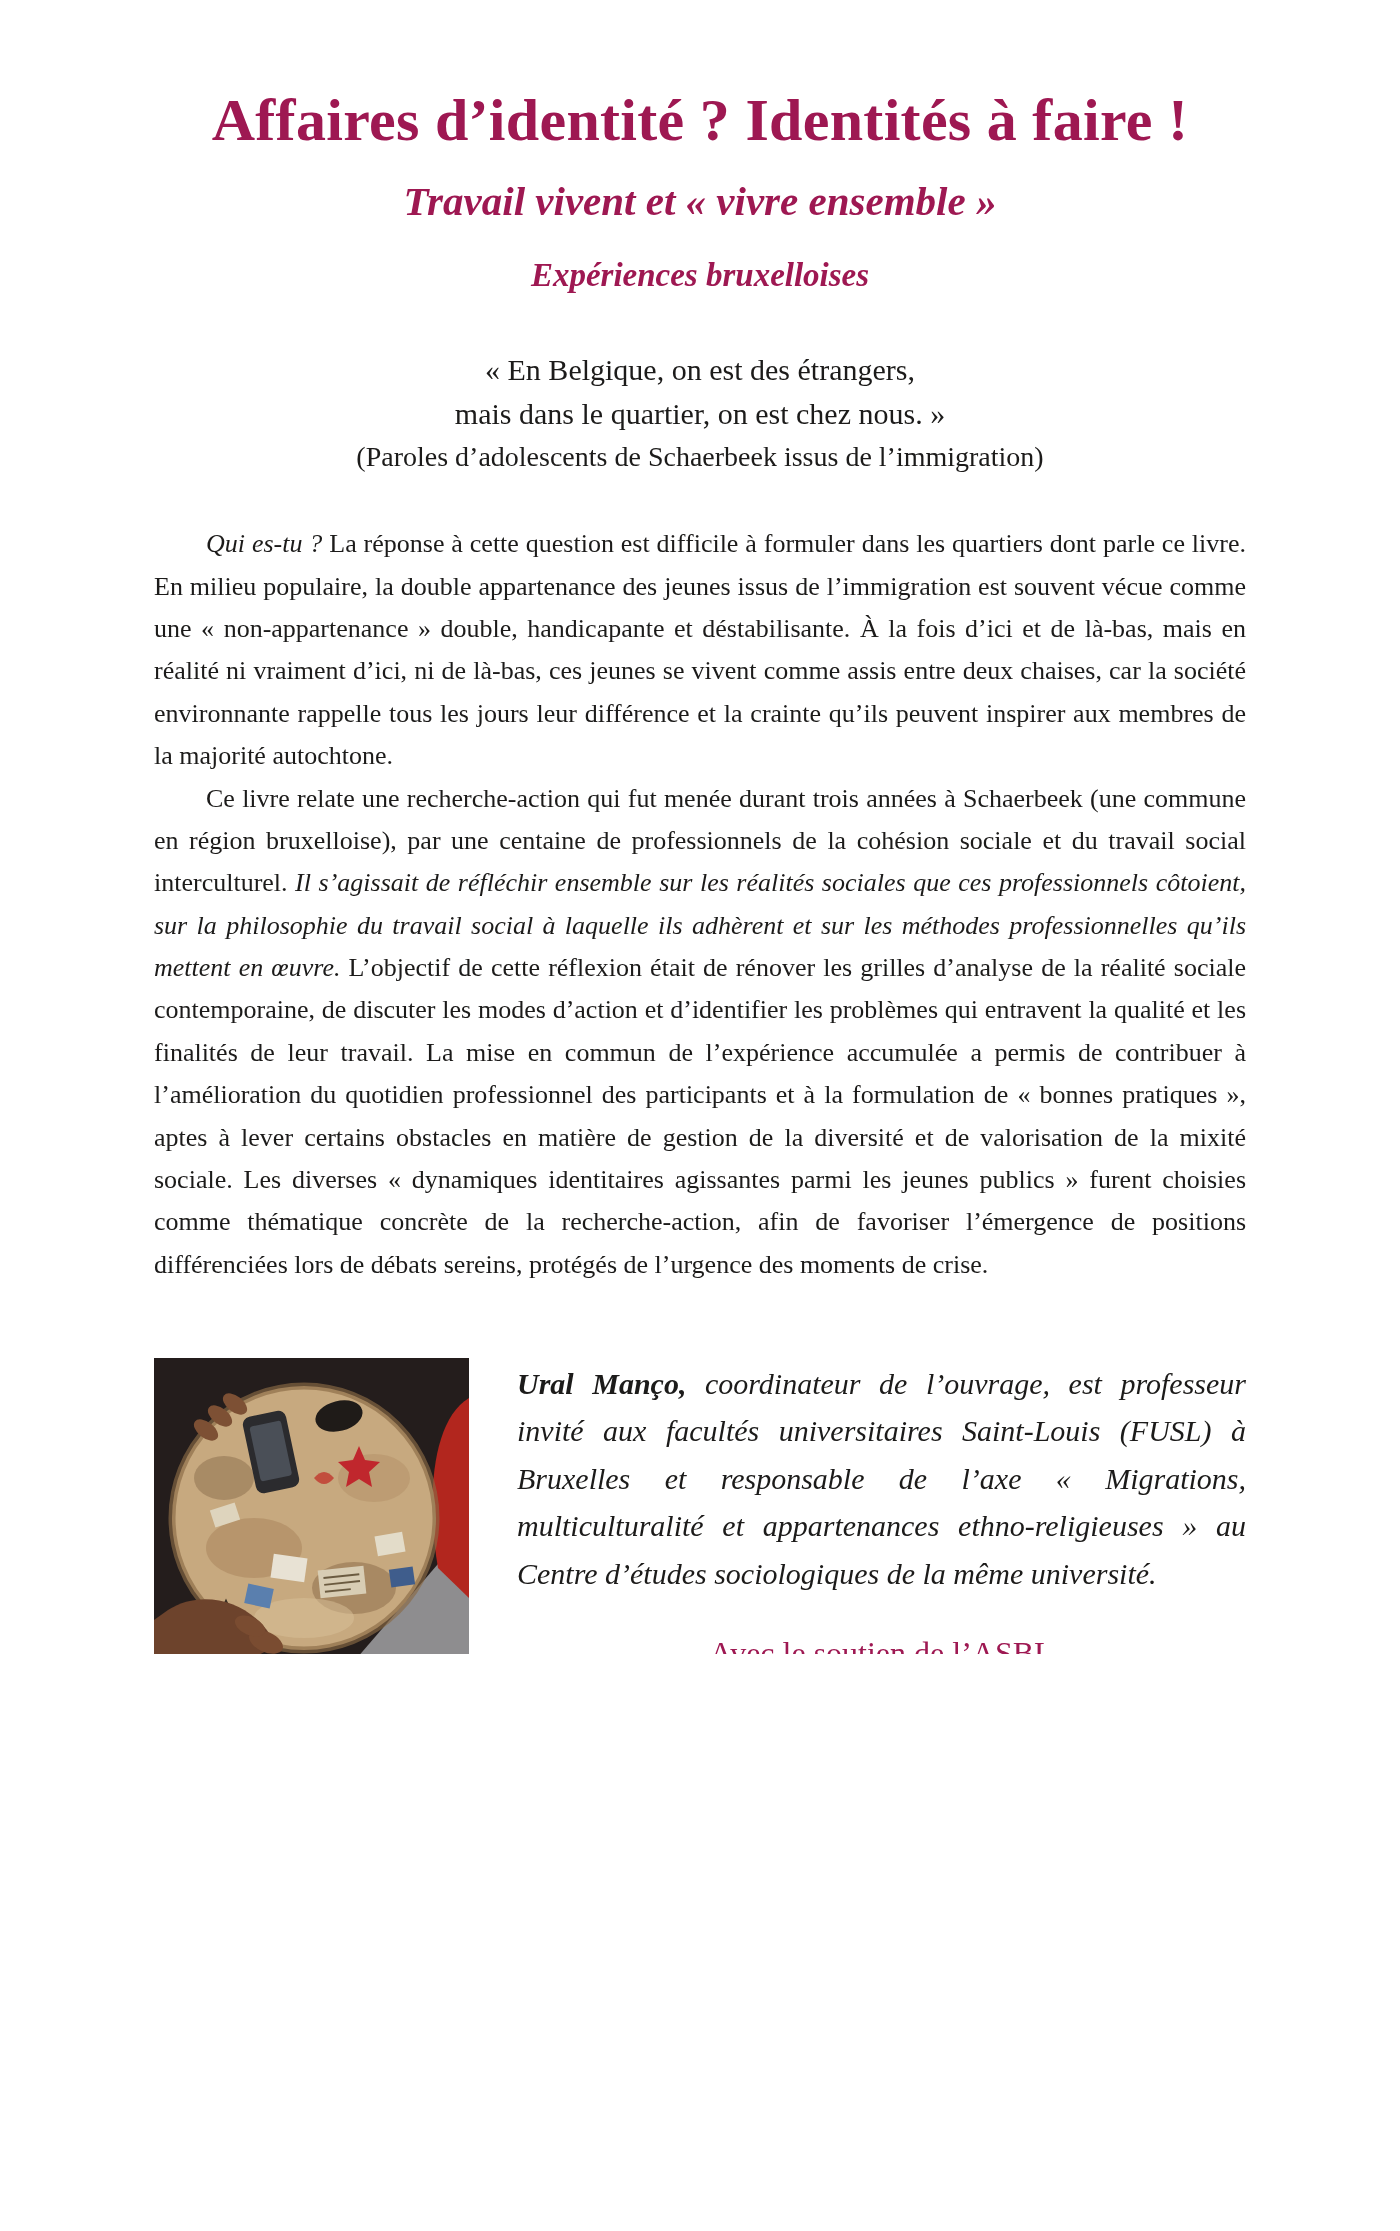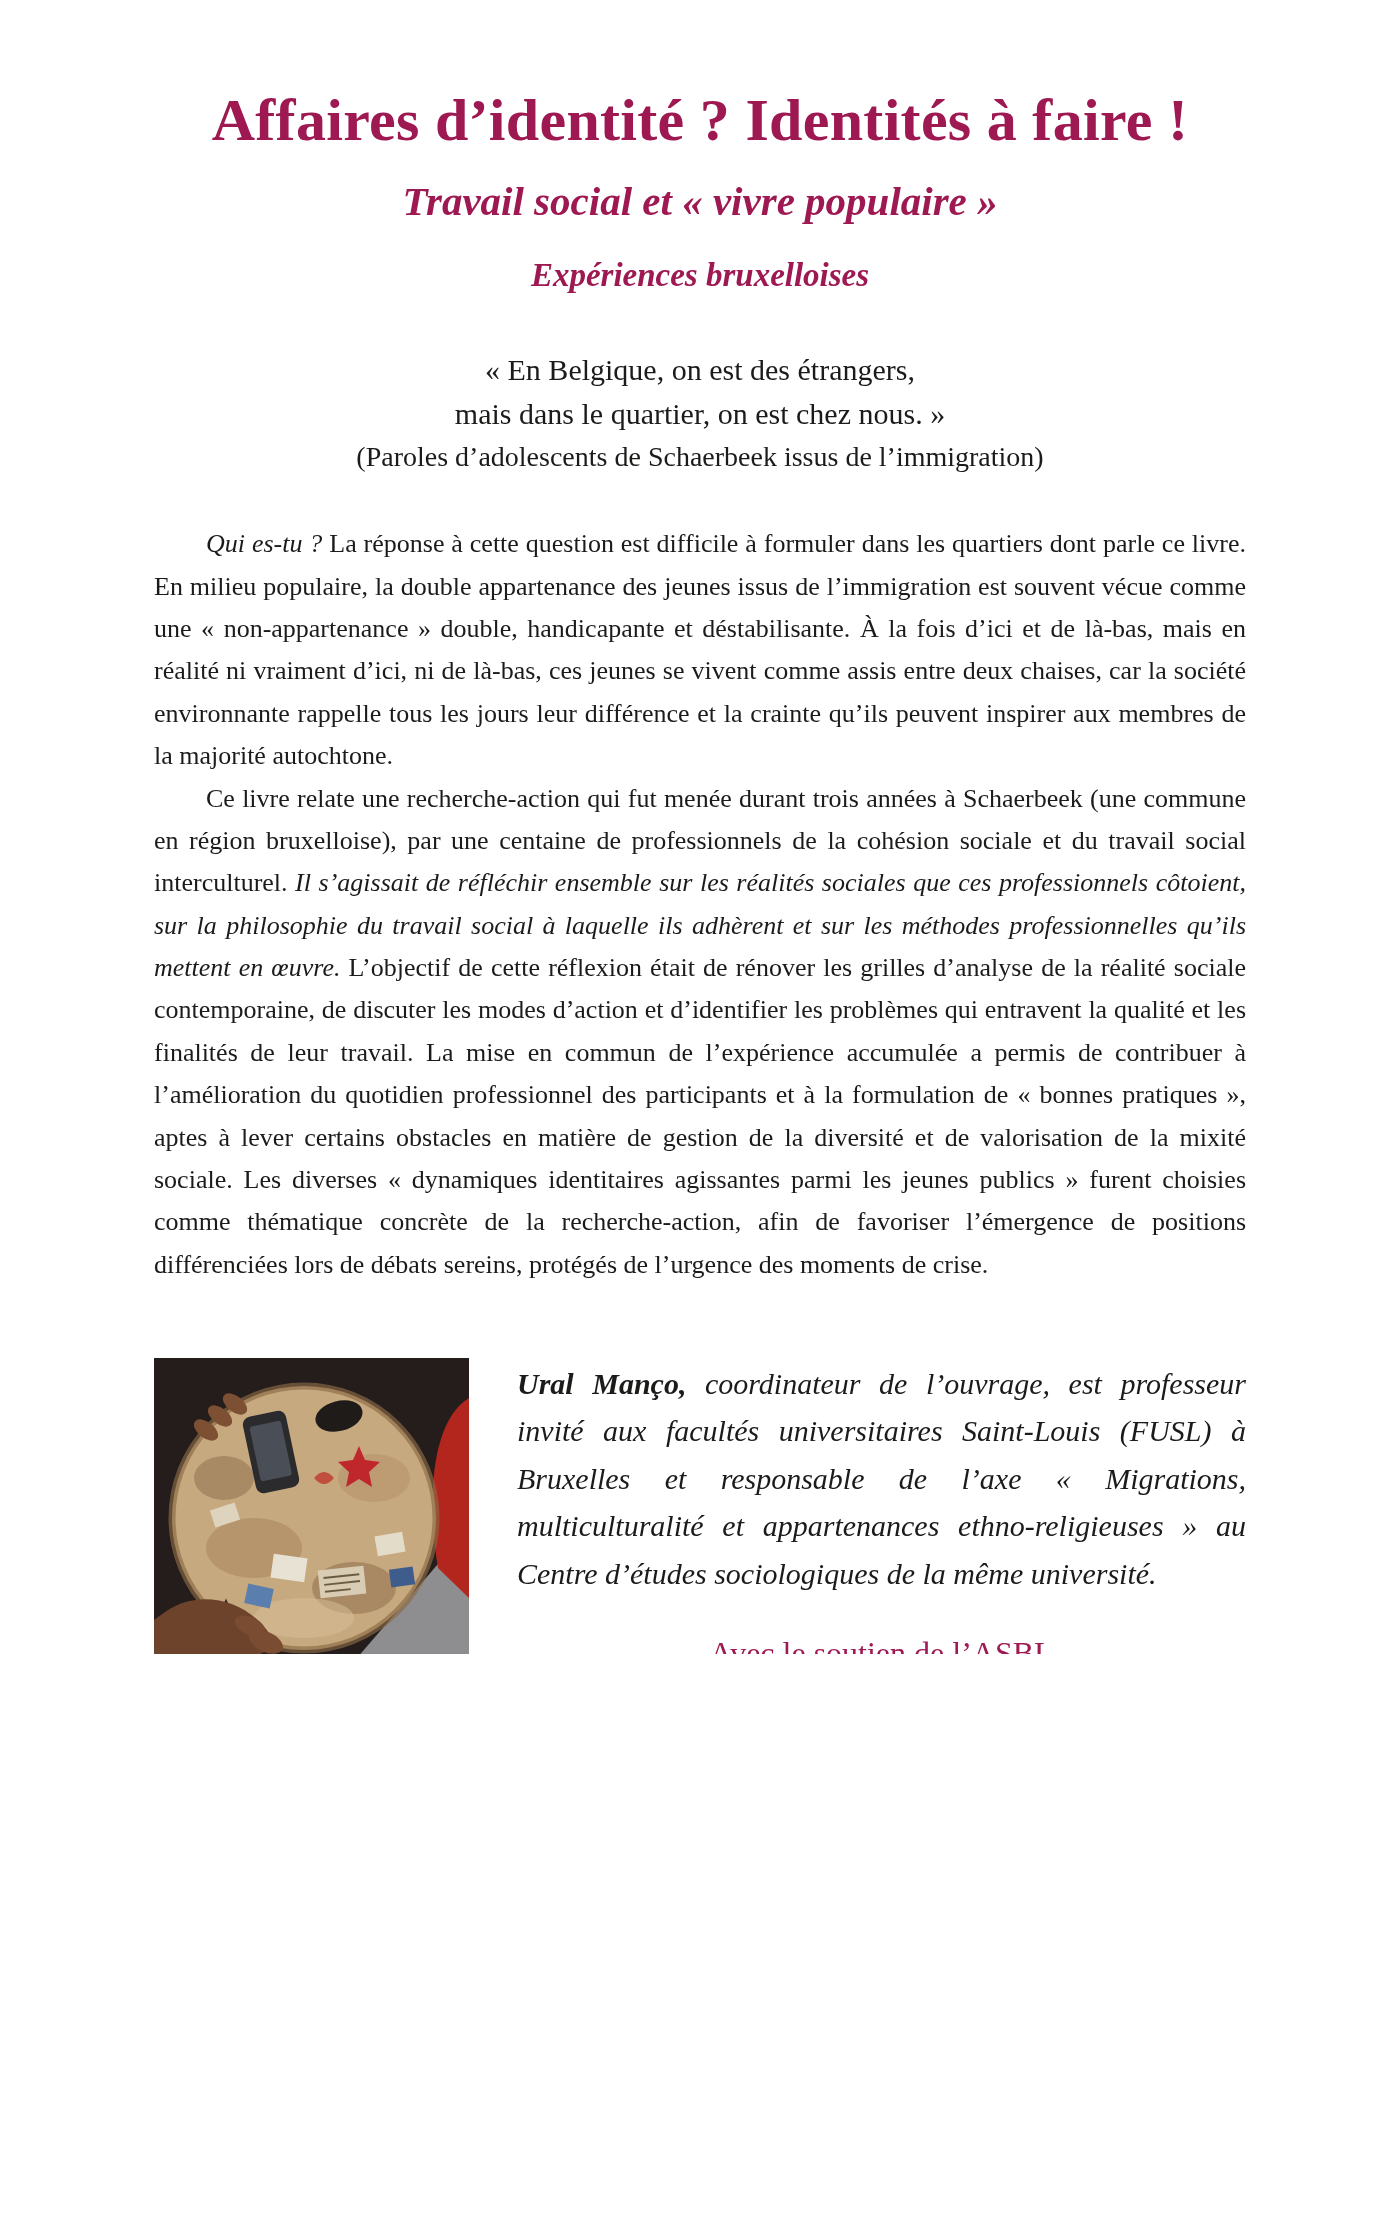"Travail social et « vivre" div.subtitle { text: social et « vivre populaire -> vivent et « vivre ensemble }
